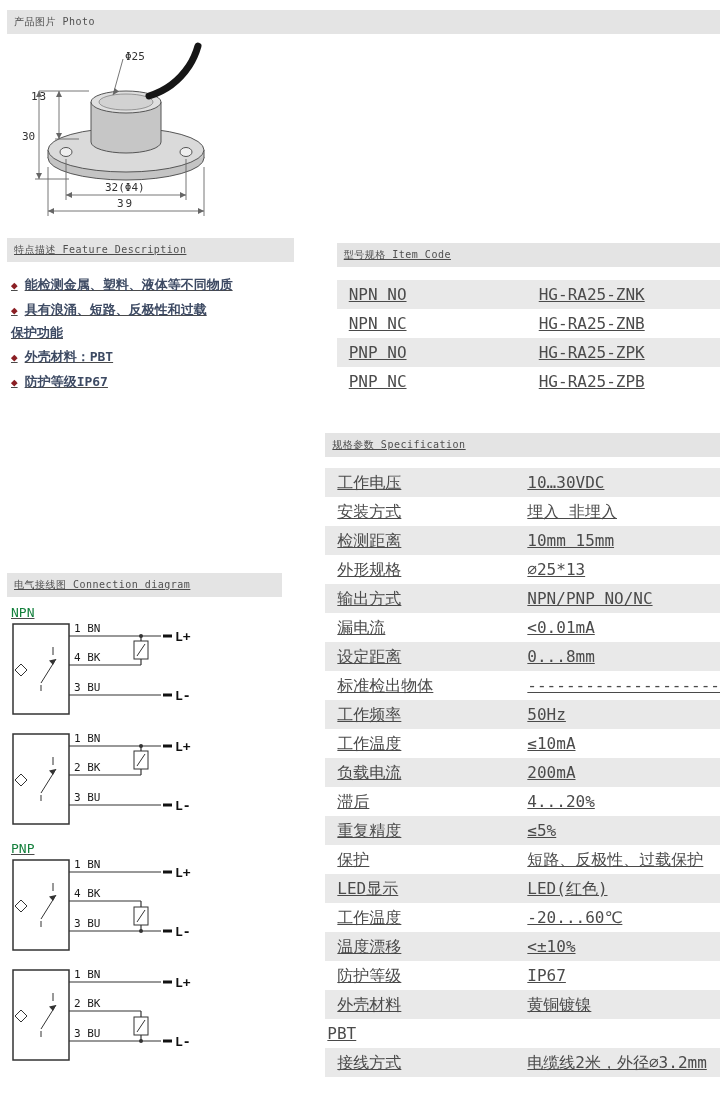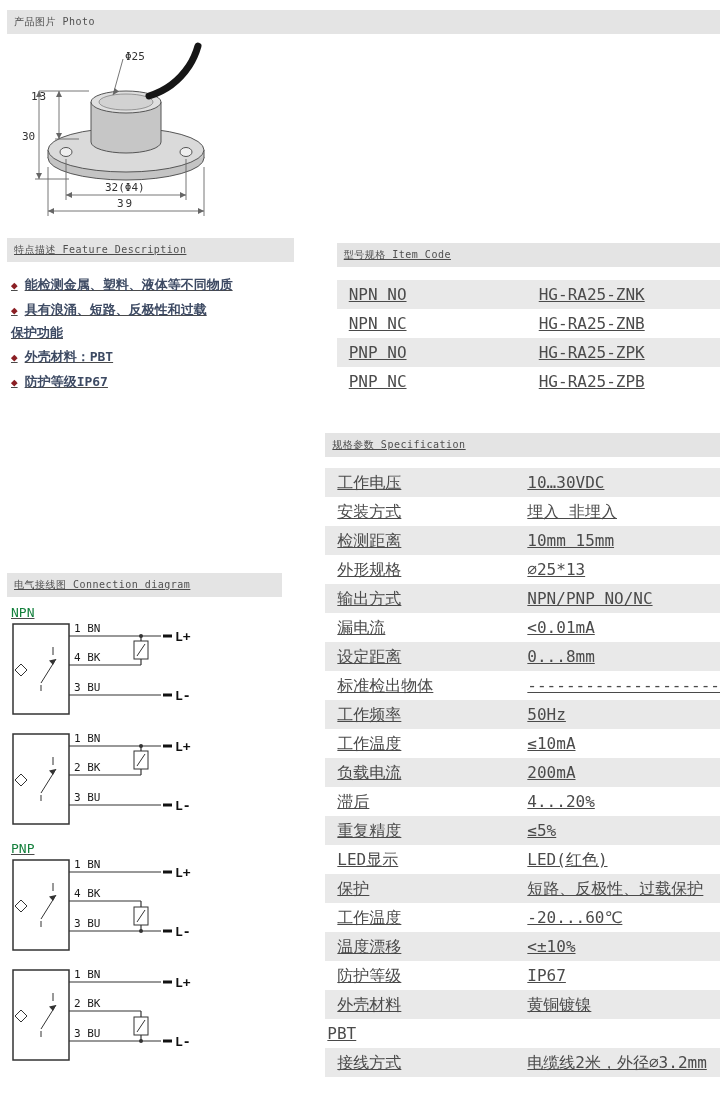"LED显示" div.row { order: before "保护" -> after "保护" }
